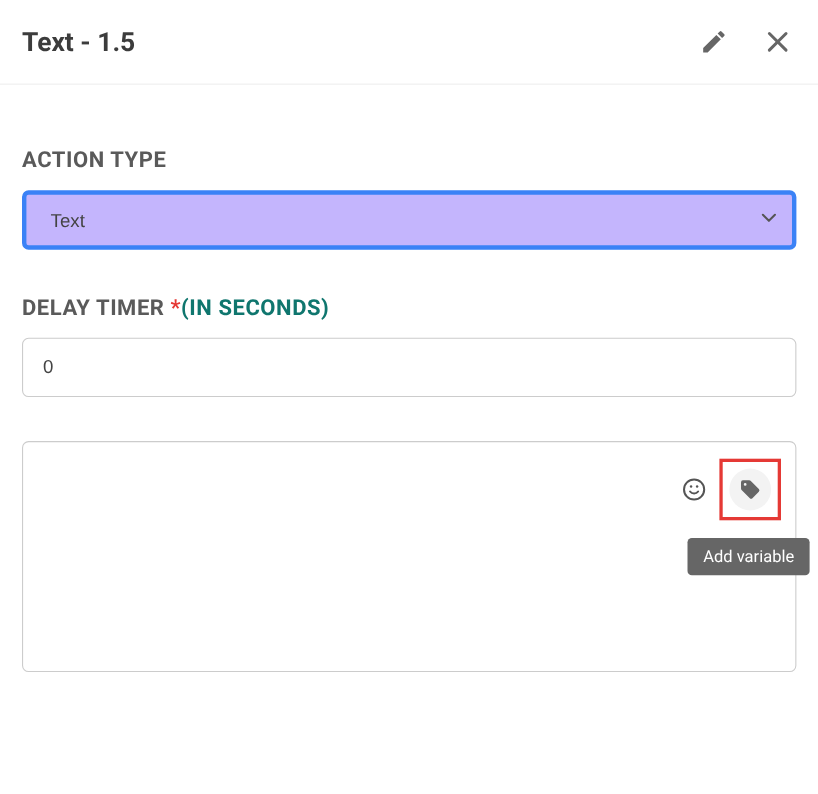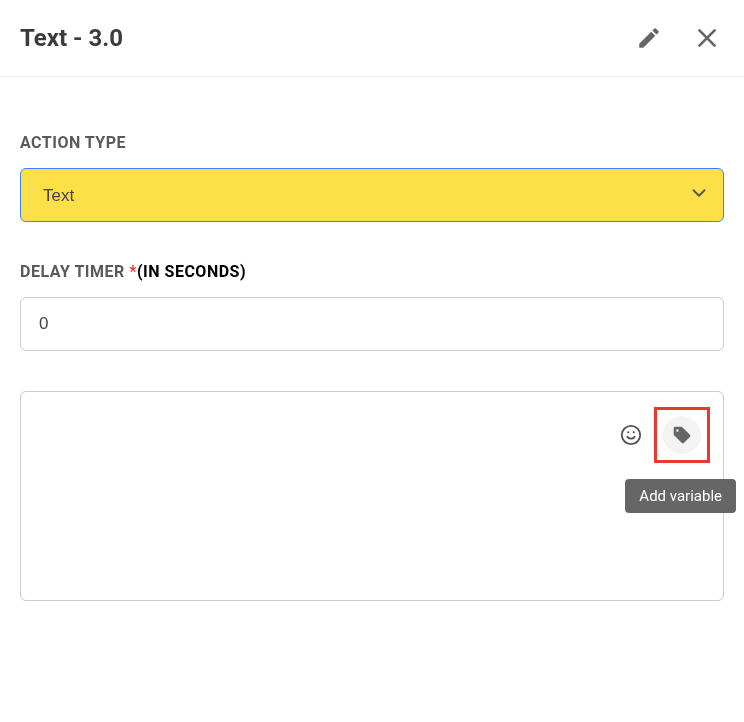"Text - 3.0" div.title { text: 3.0 -> 1.5 }
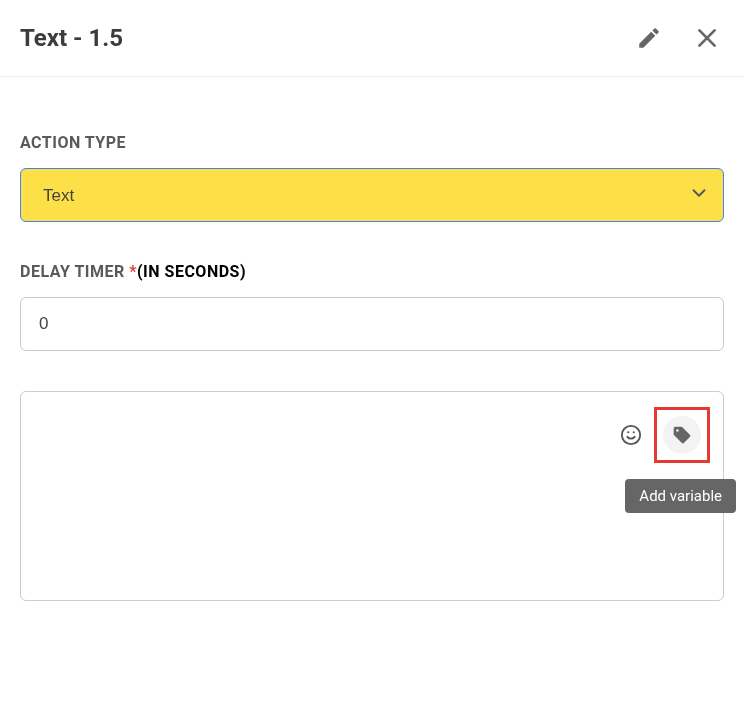"ACTION TYPE" .label { font-size: 16px -> 20px }
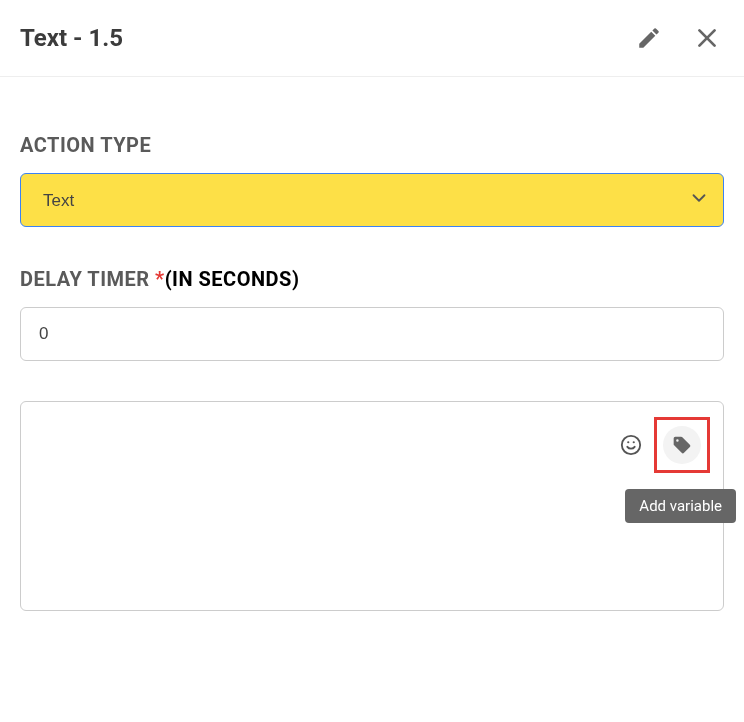"Text" .select { background: #fde047 -> #c4b5fd; border: 1px solid #3b82f6 -> 4px solid #3b82f6 }
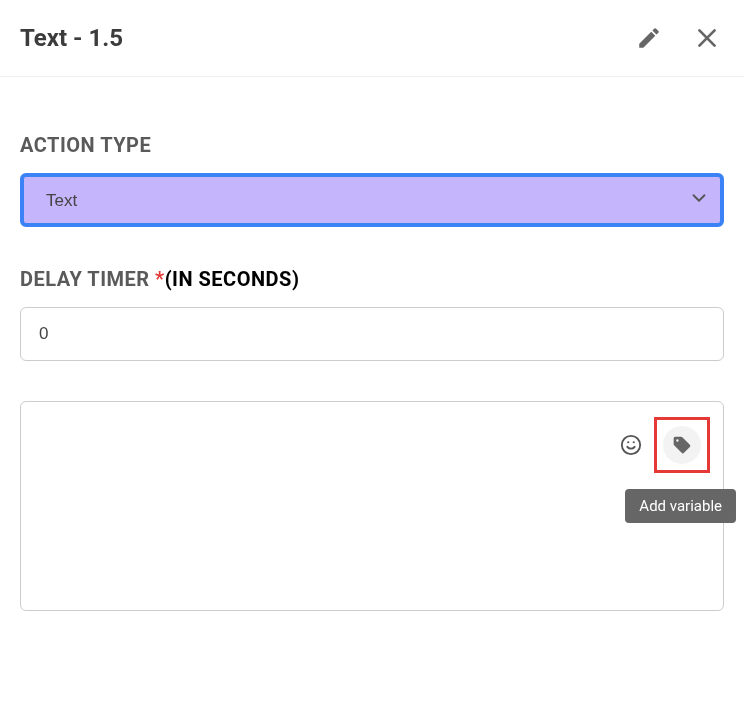"(IN SECONDS)" .label .hint { color: #000000 -> #0f766e }
